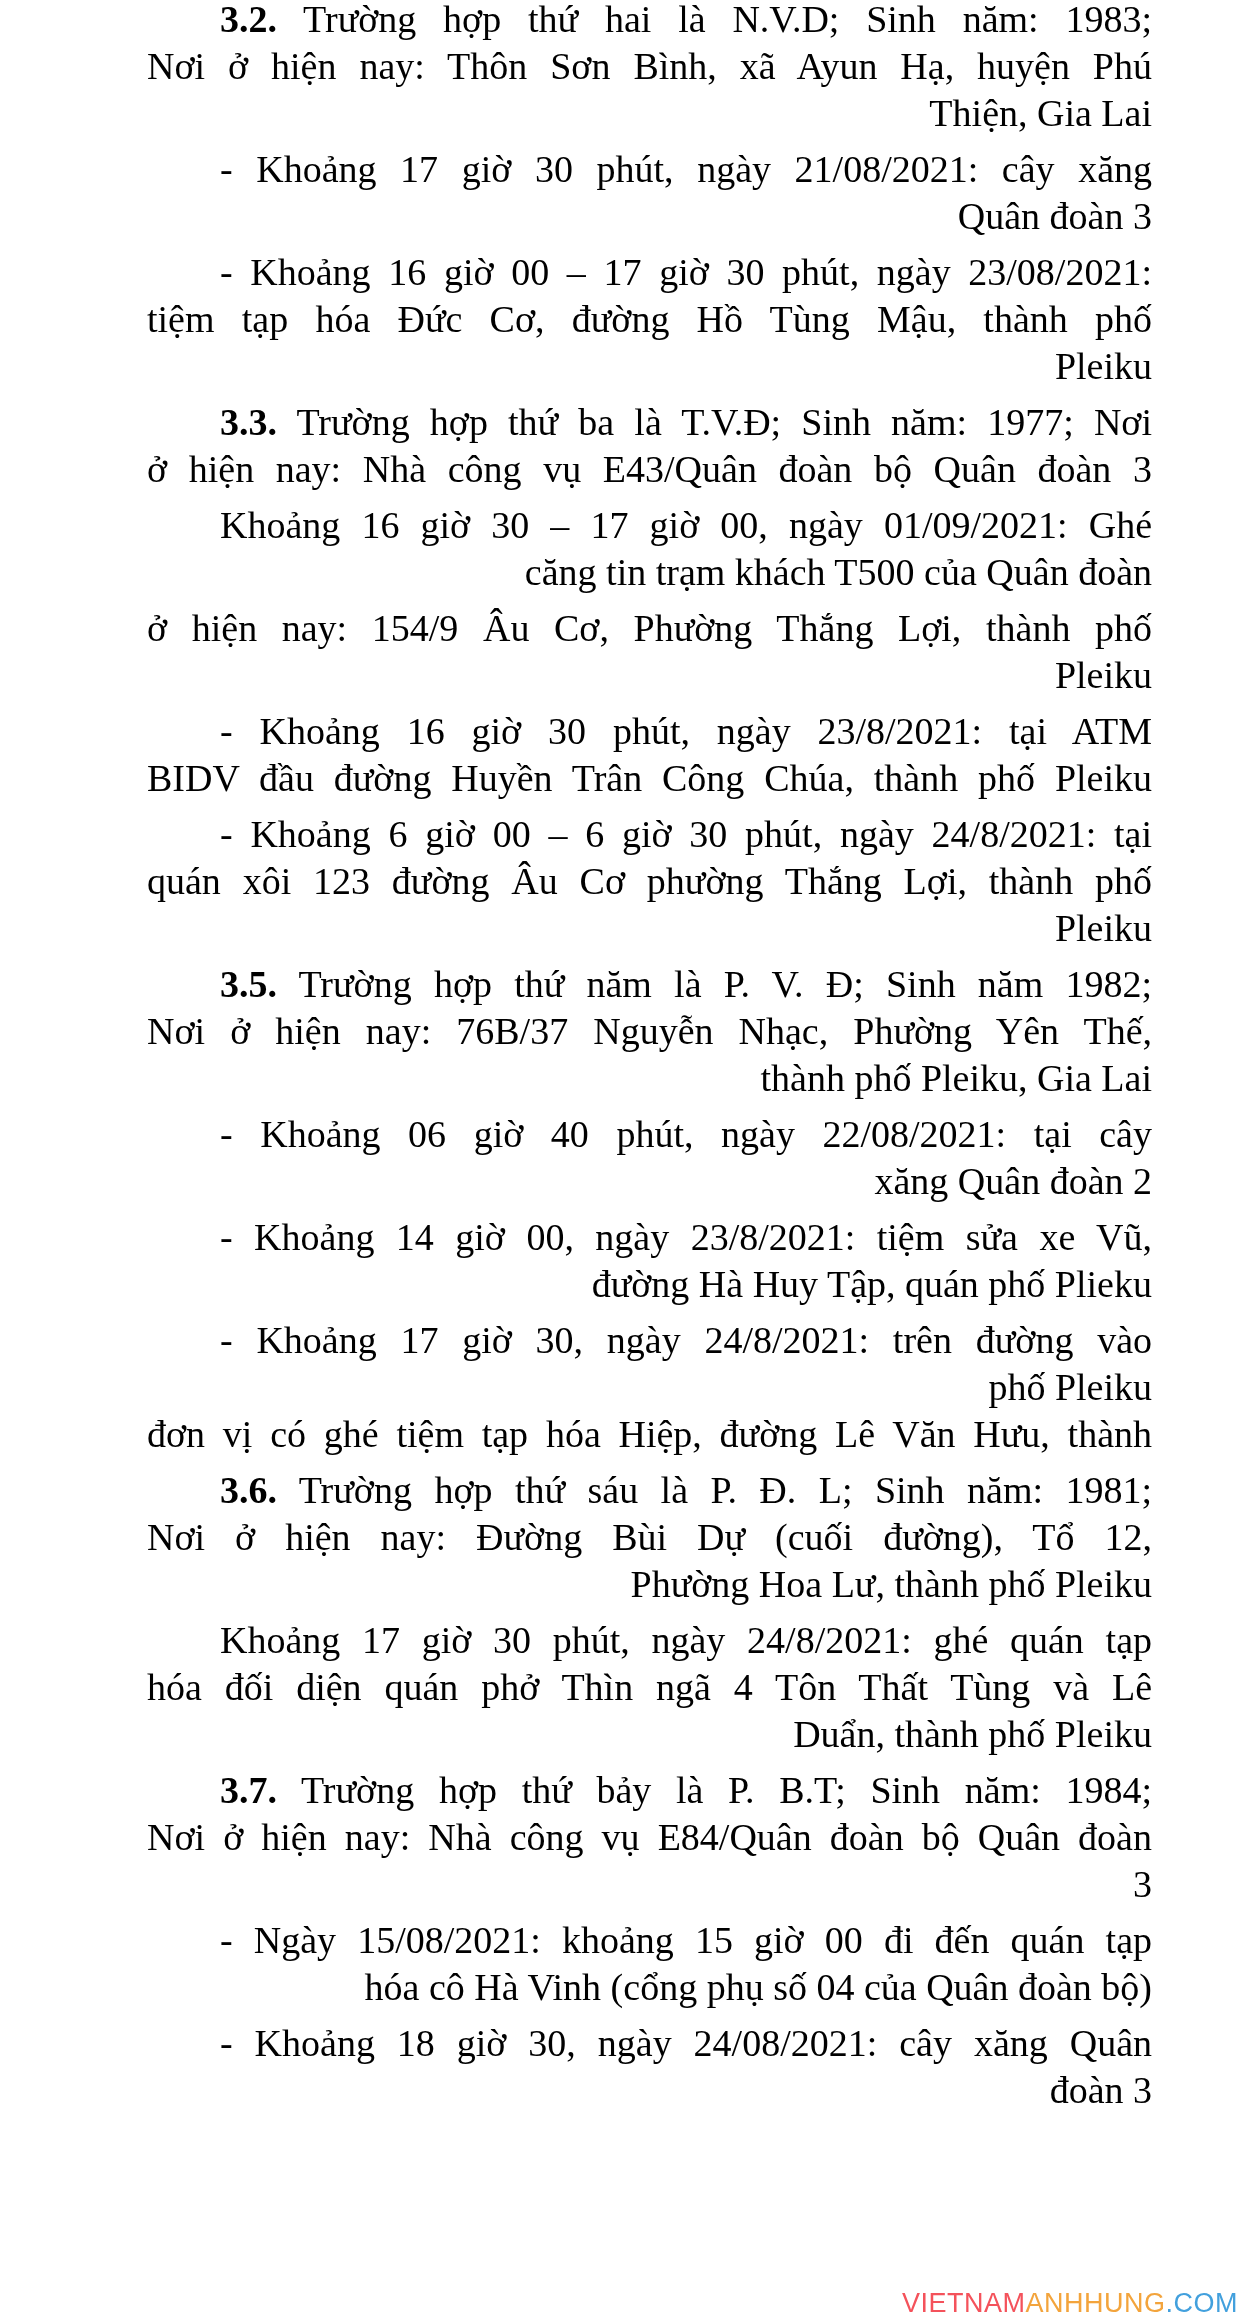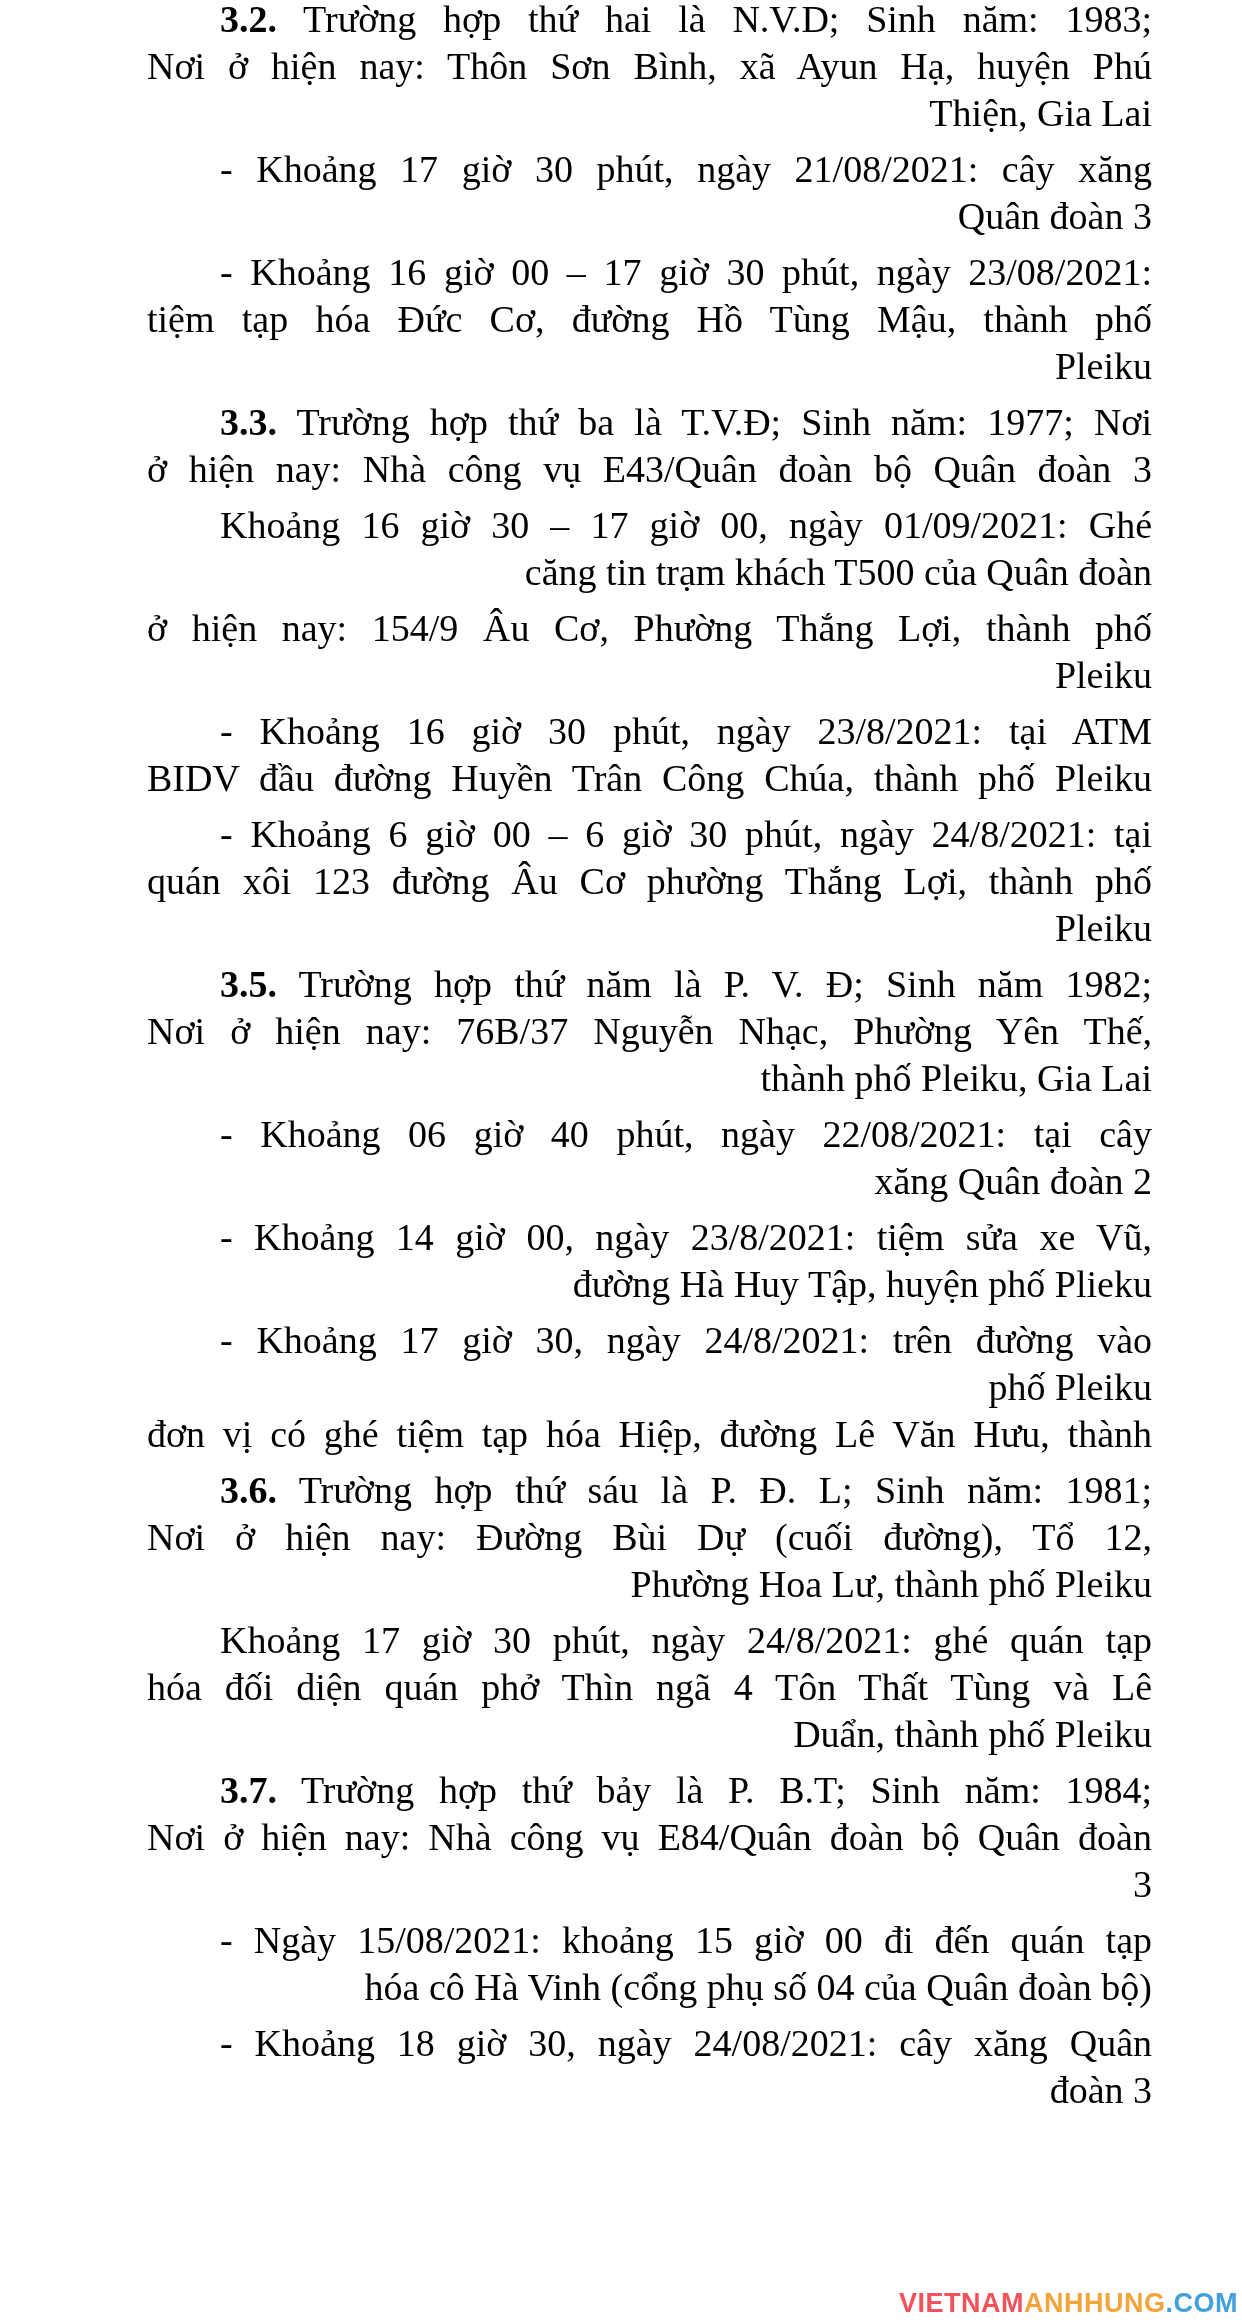"đường Hà Huy Tập, huyện" span { text: huyện -> quán }
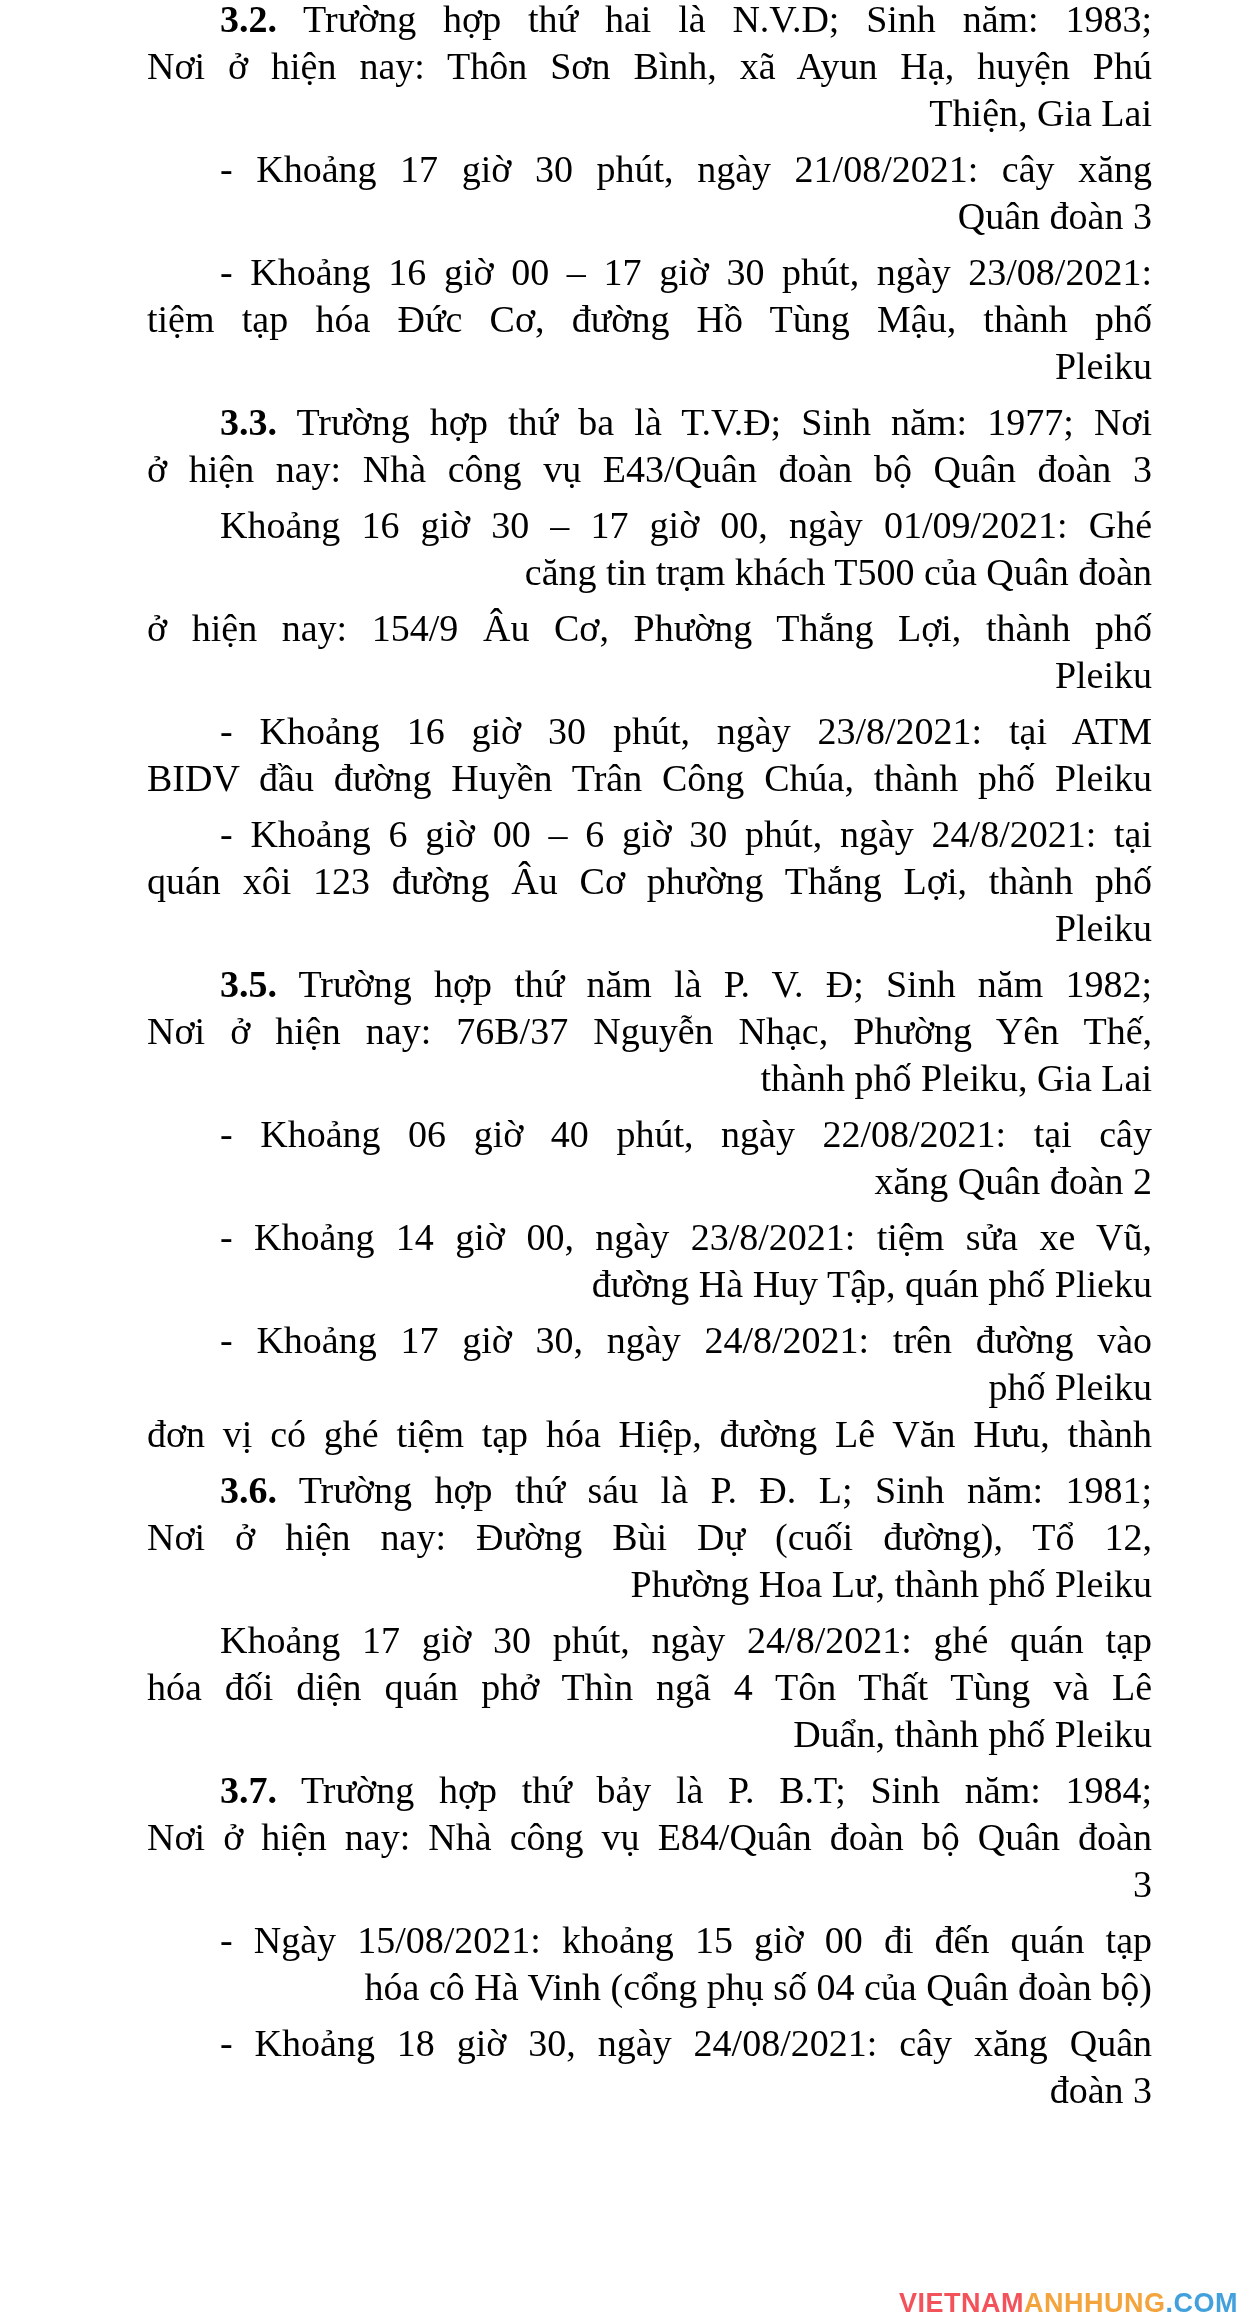"VIETNAMANHHUNG.COM" .watermark { font-weight: 700 -> 400 }
